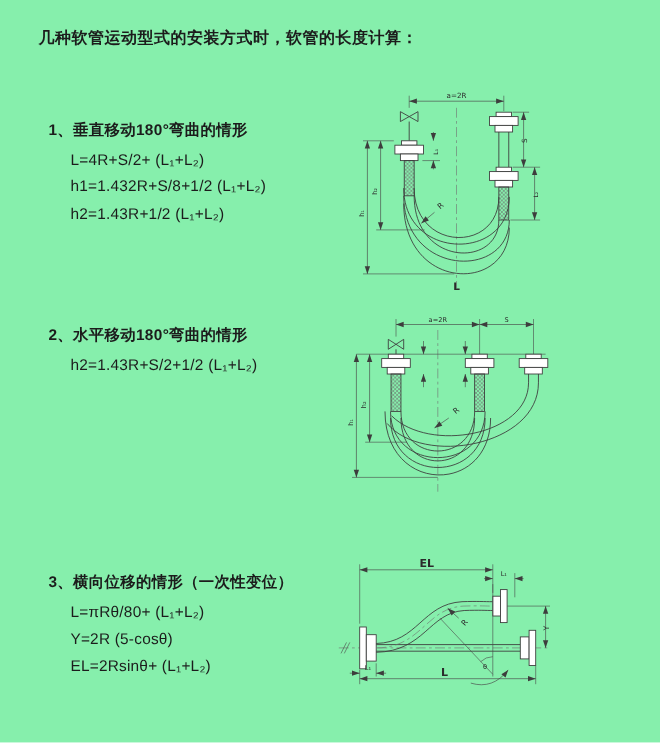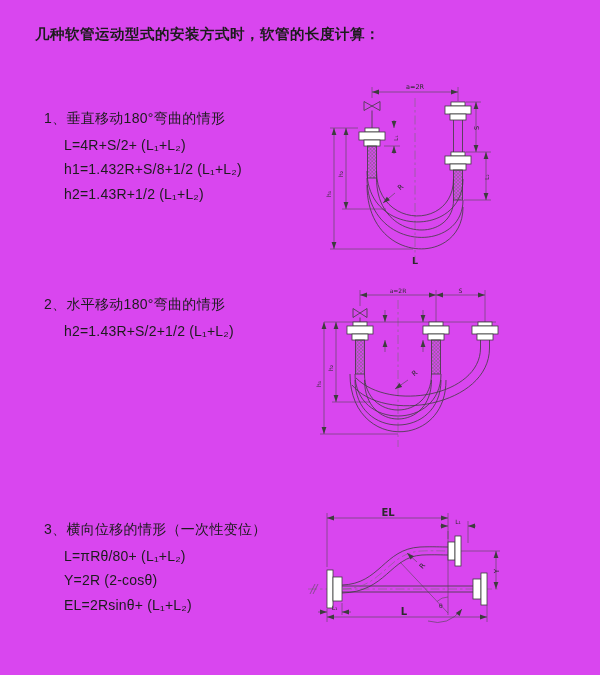"几种软管运动型式的安装方式时，软管的长度计算：" .page { background: #d946ef -> #86efac }
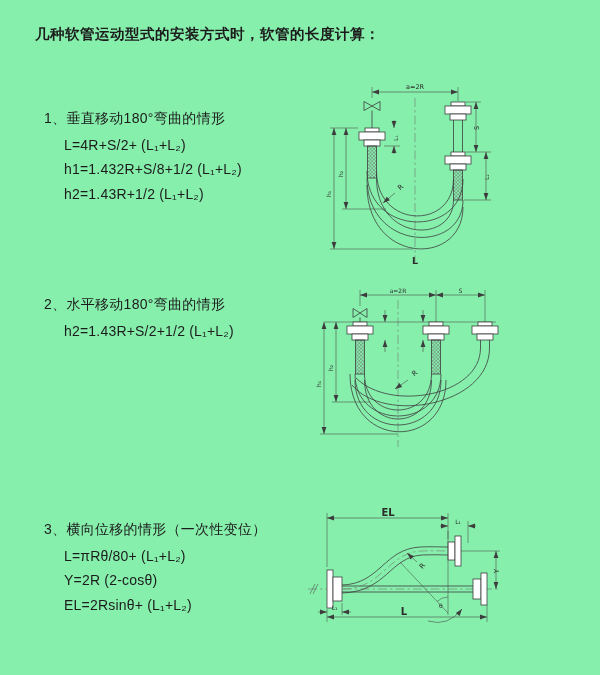"1、垂直移动180°弯曲的情形" .sec-head { font-weight: 400 -> 700 }
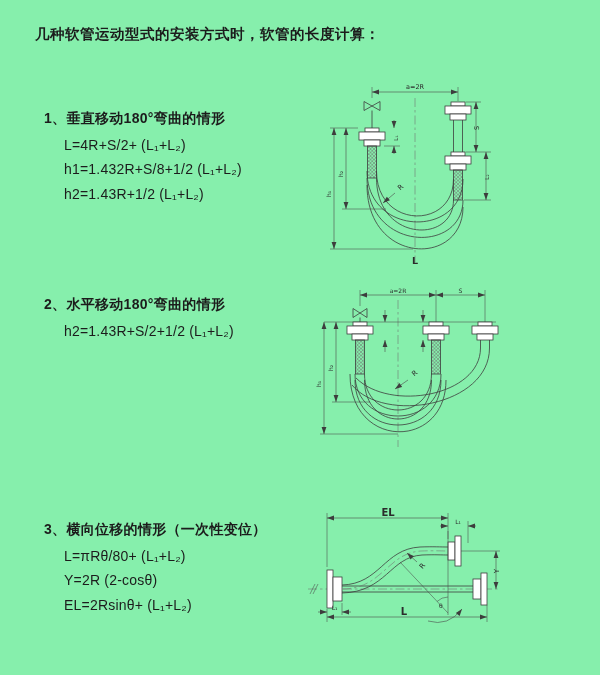"Y=2R (2-cosθ)" div.formula { text: 2-cosθ -> 5-cosθ }
